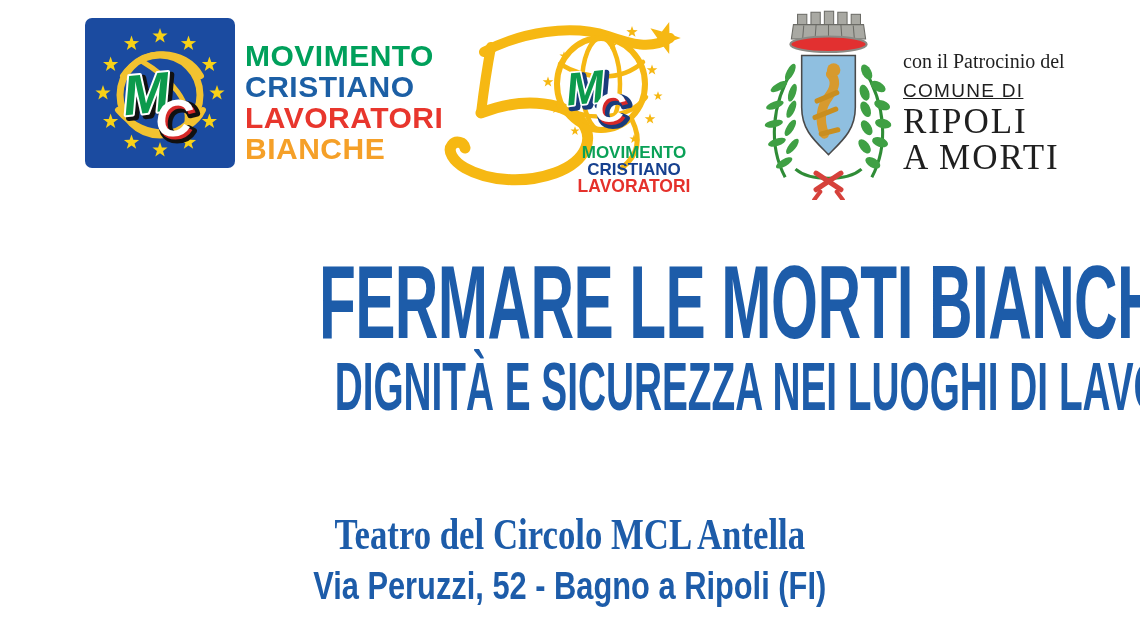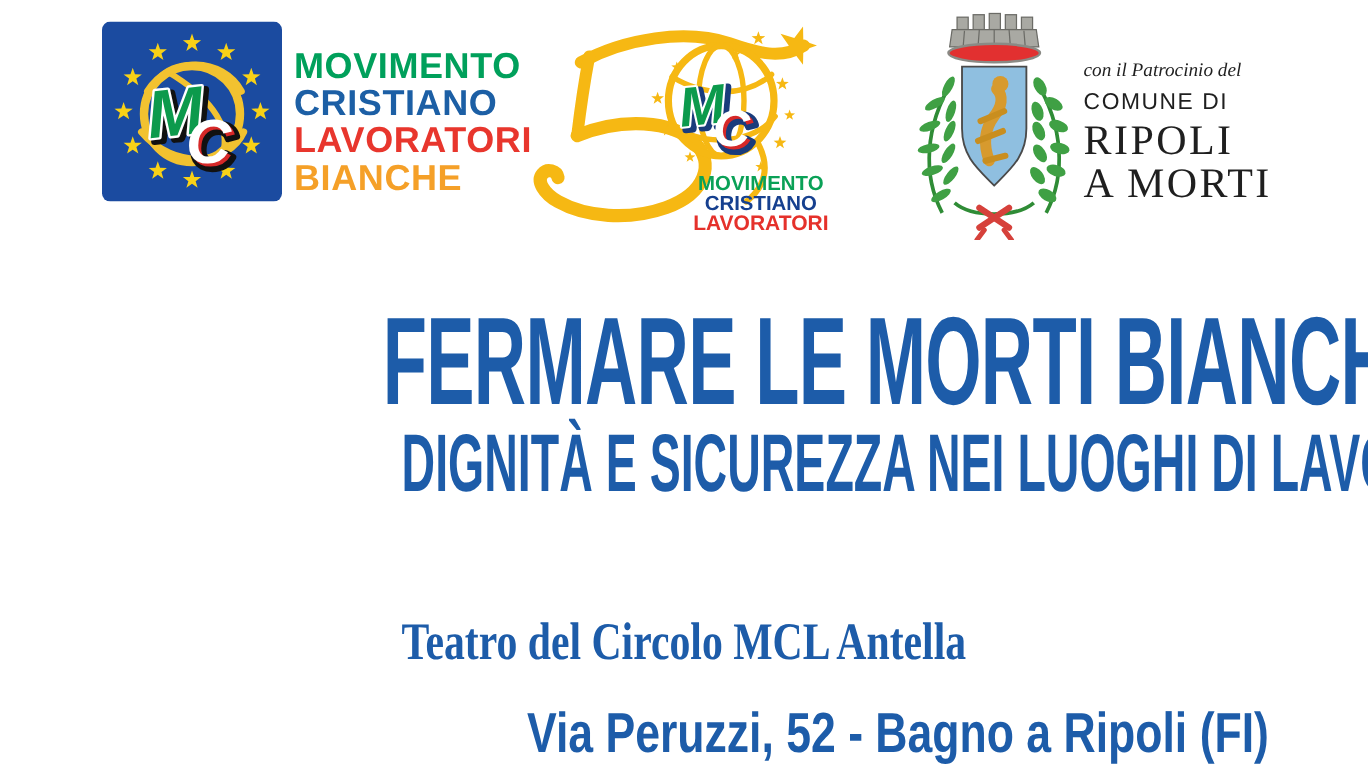"con il Patrocinio del" .patronage .pretext { font-size: 16px -> 20px; font-style: italic -> none }
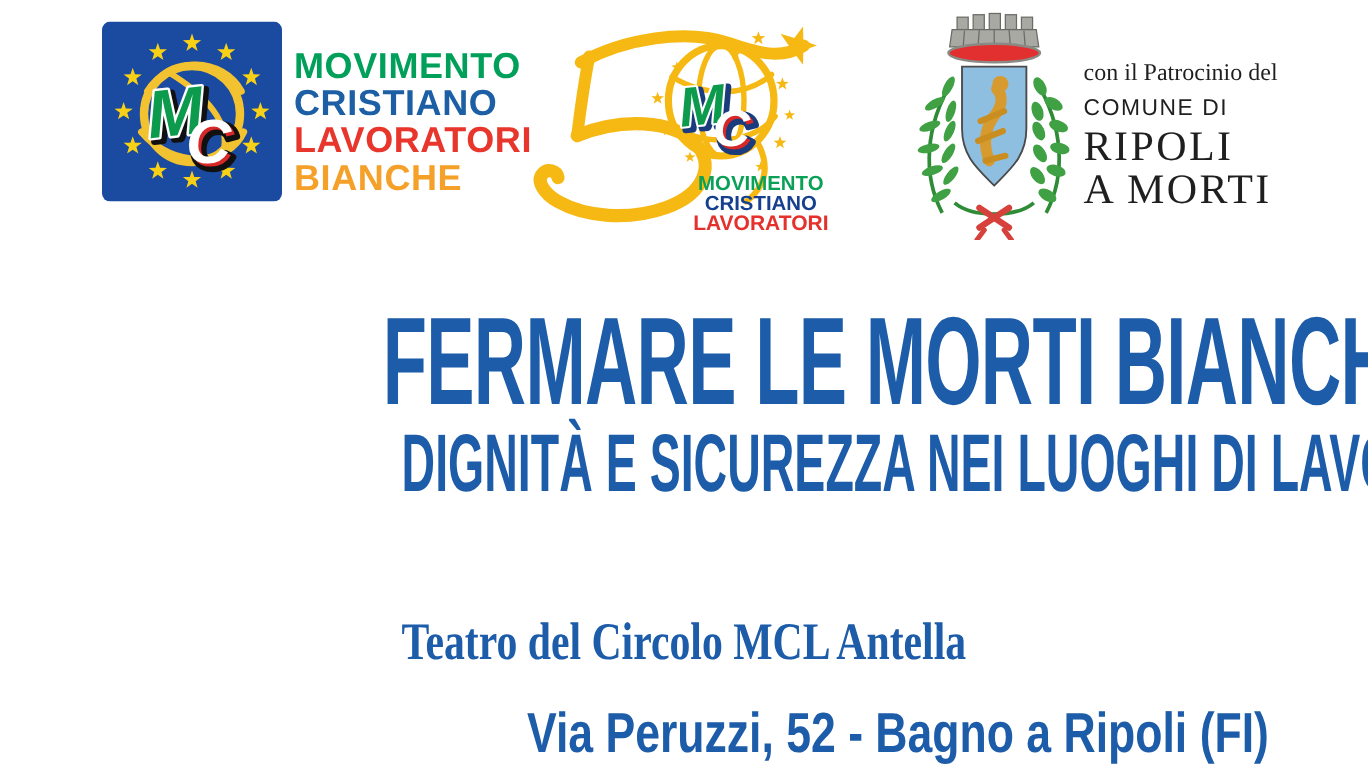"COMUNE DI" .patronage .org { text-decoration: none -> underline }
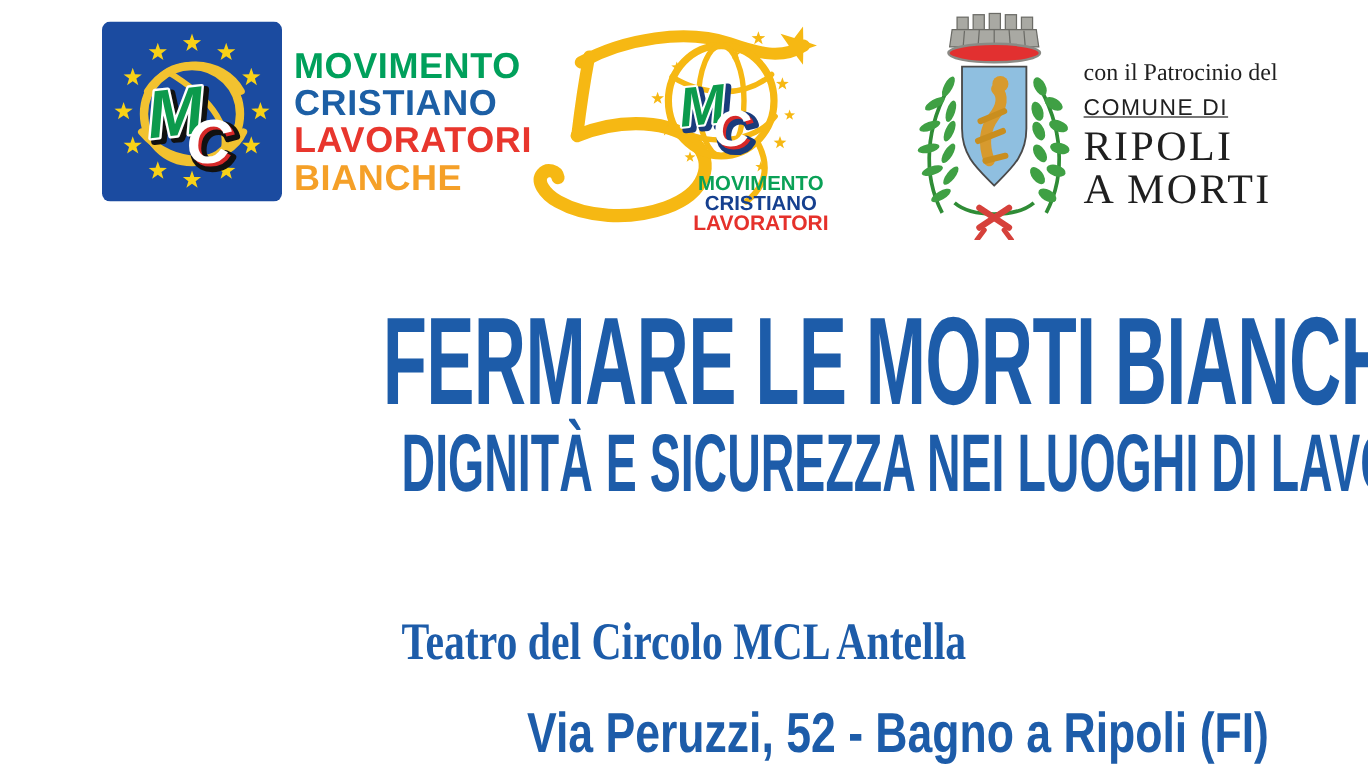"Via Peruzzi, 52 - Bagno" .addr-line { font-size: 47px -> 39px; text-align: right -> none; top: 587px -> 566px }
